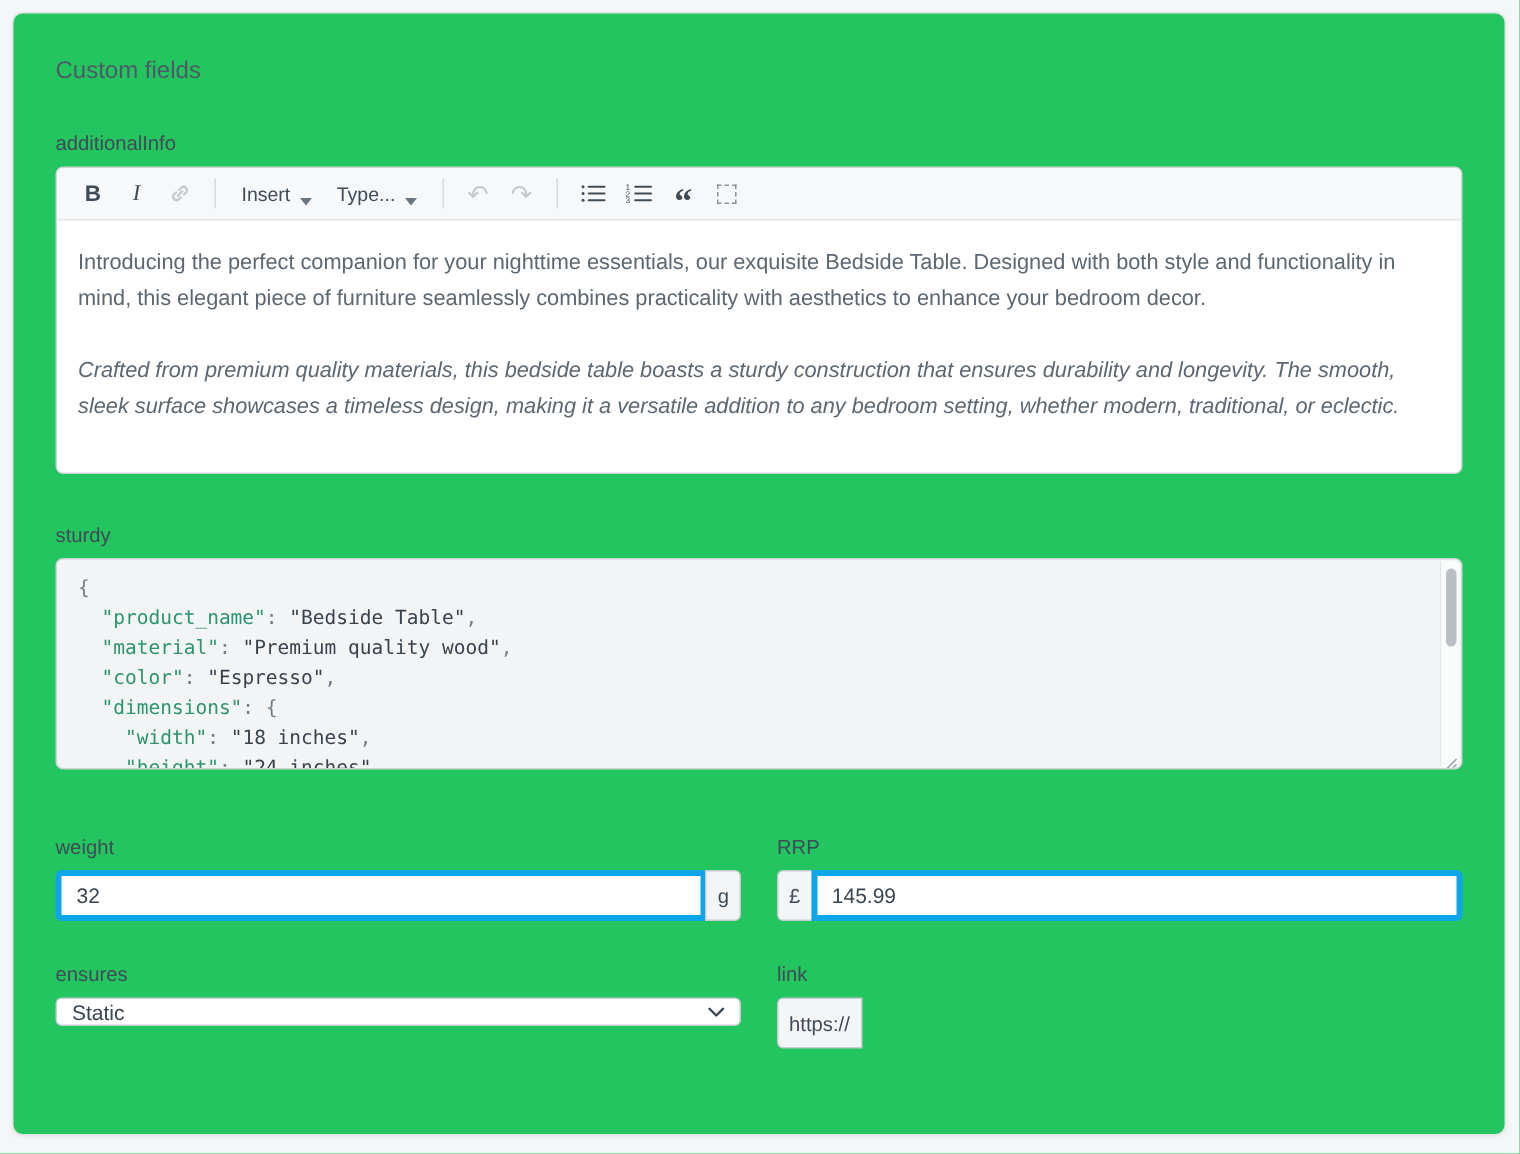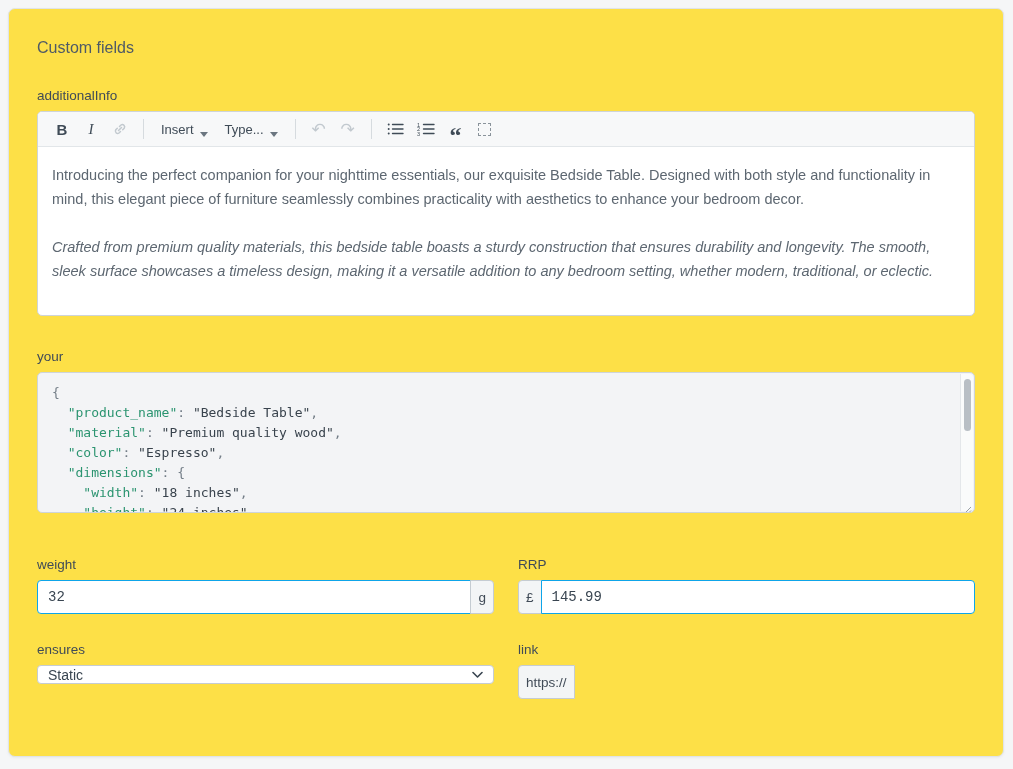"Custom fields" .card { background: #fde047 -> #22c55e }
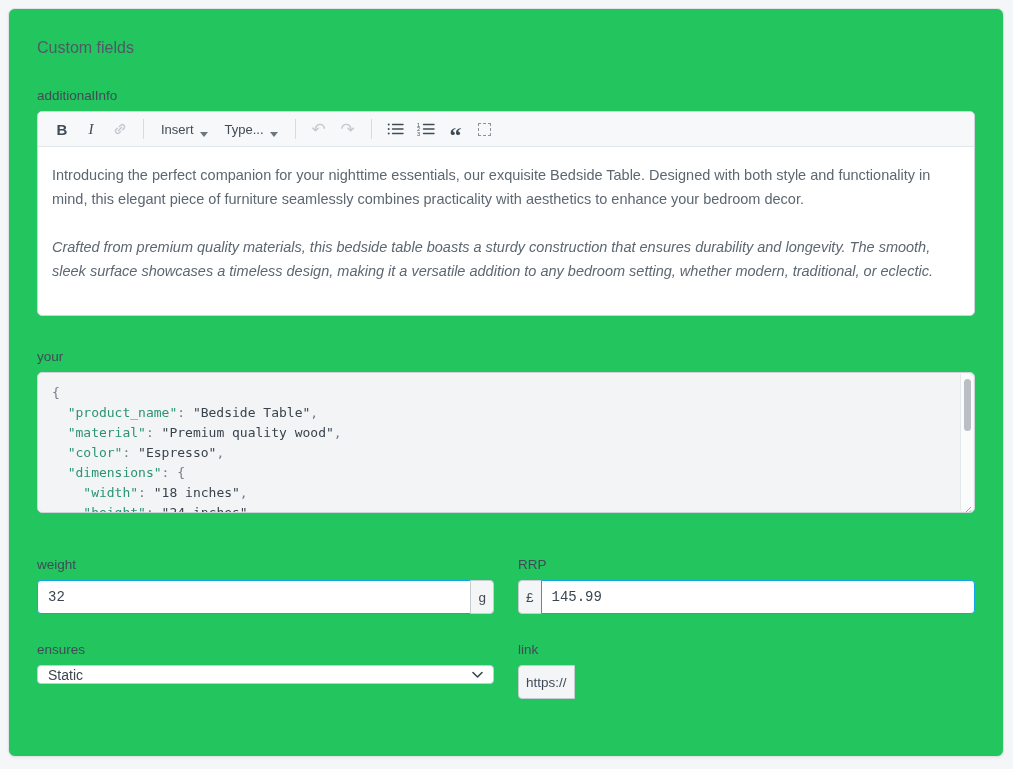"your" span.field-label { text: your -> sturdy }
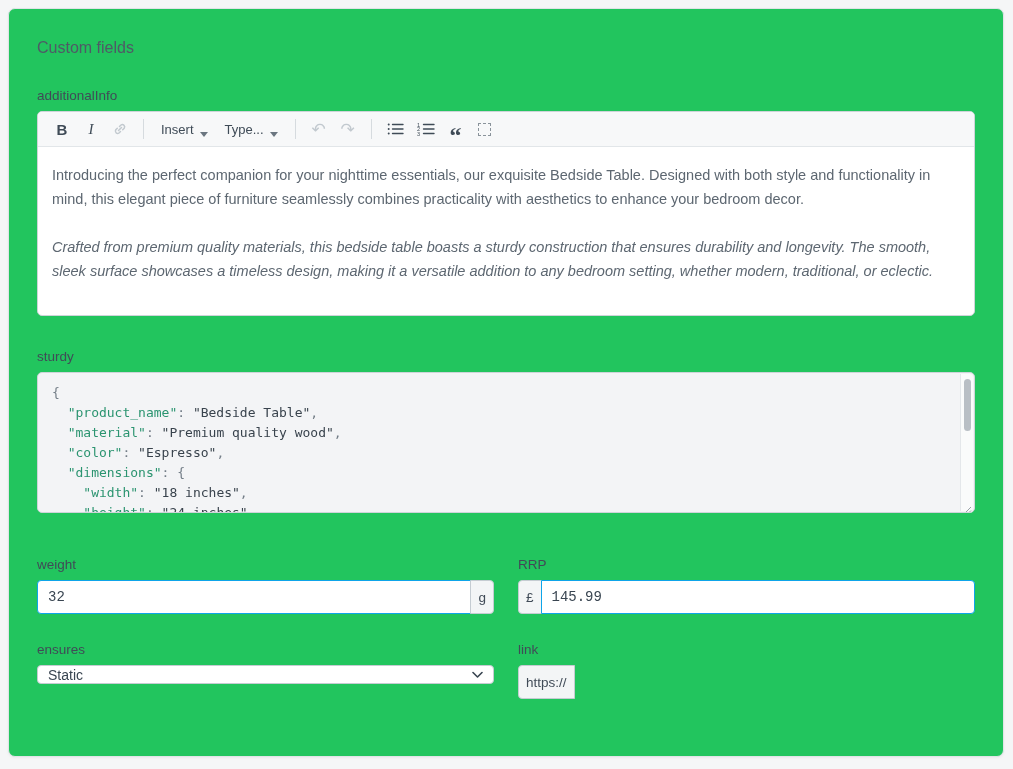"32" .text-input { border: 1px solid #0ea5e9 -> 4px solid #0ea5e9; font-family: Liberation Mono, monospace -> Liberation Sans, sans-serif }
